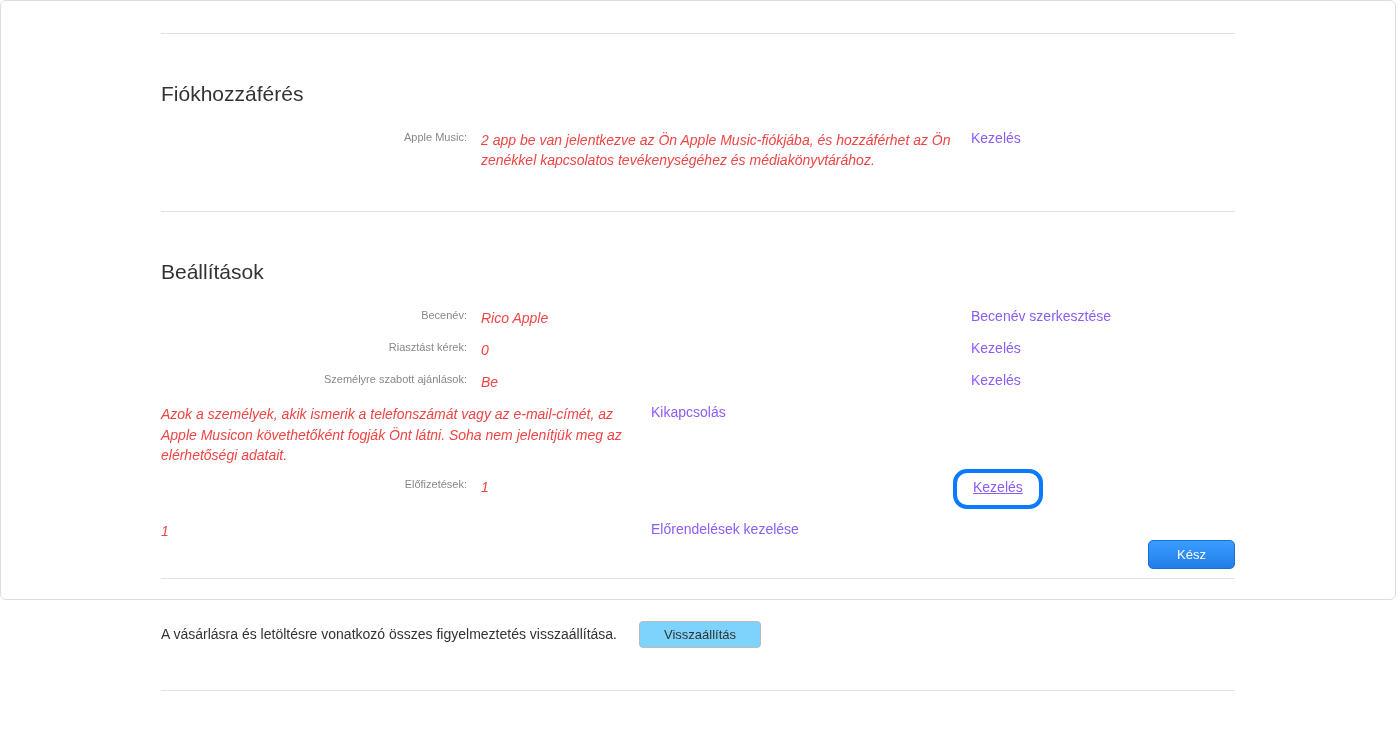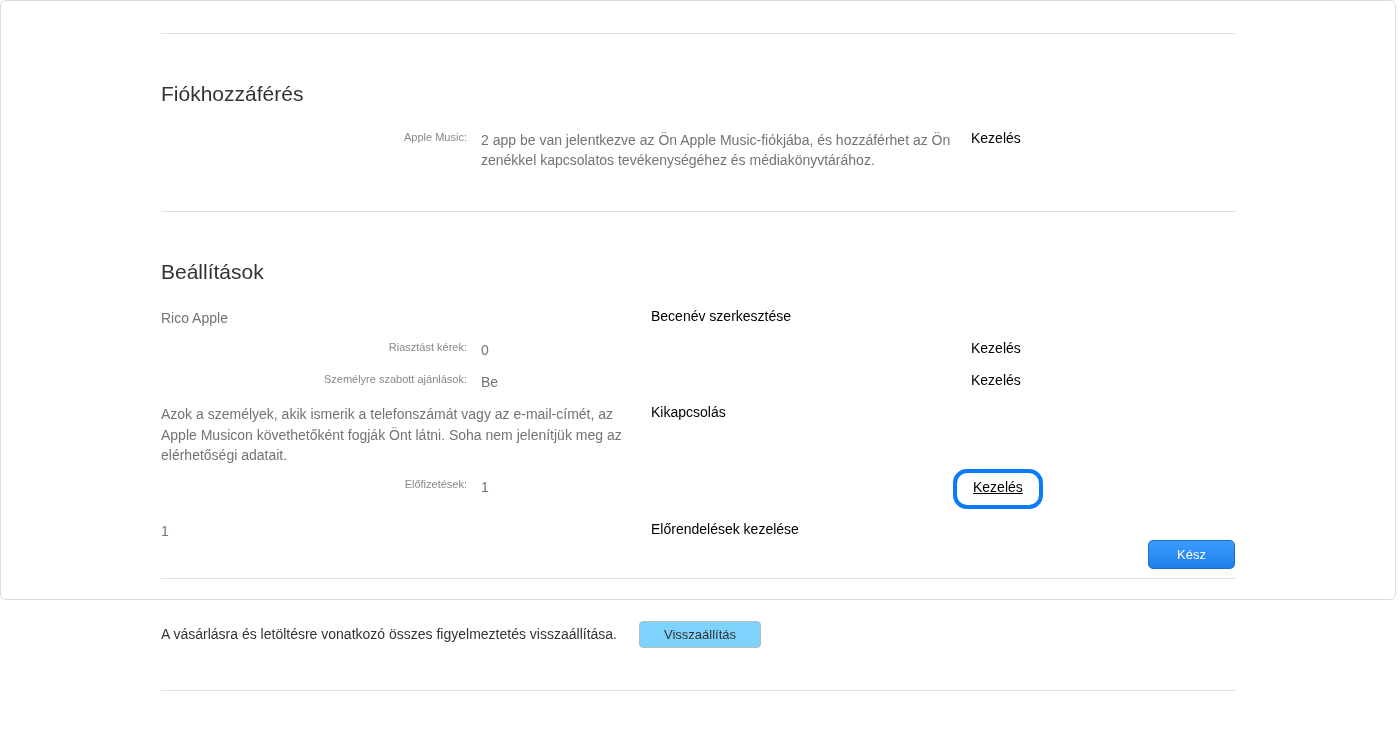"2 app be van jelentkezve" .value { color: #737373 -> #ef4444; font-style: none -> italic }
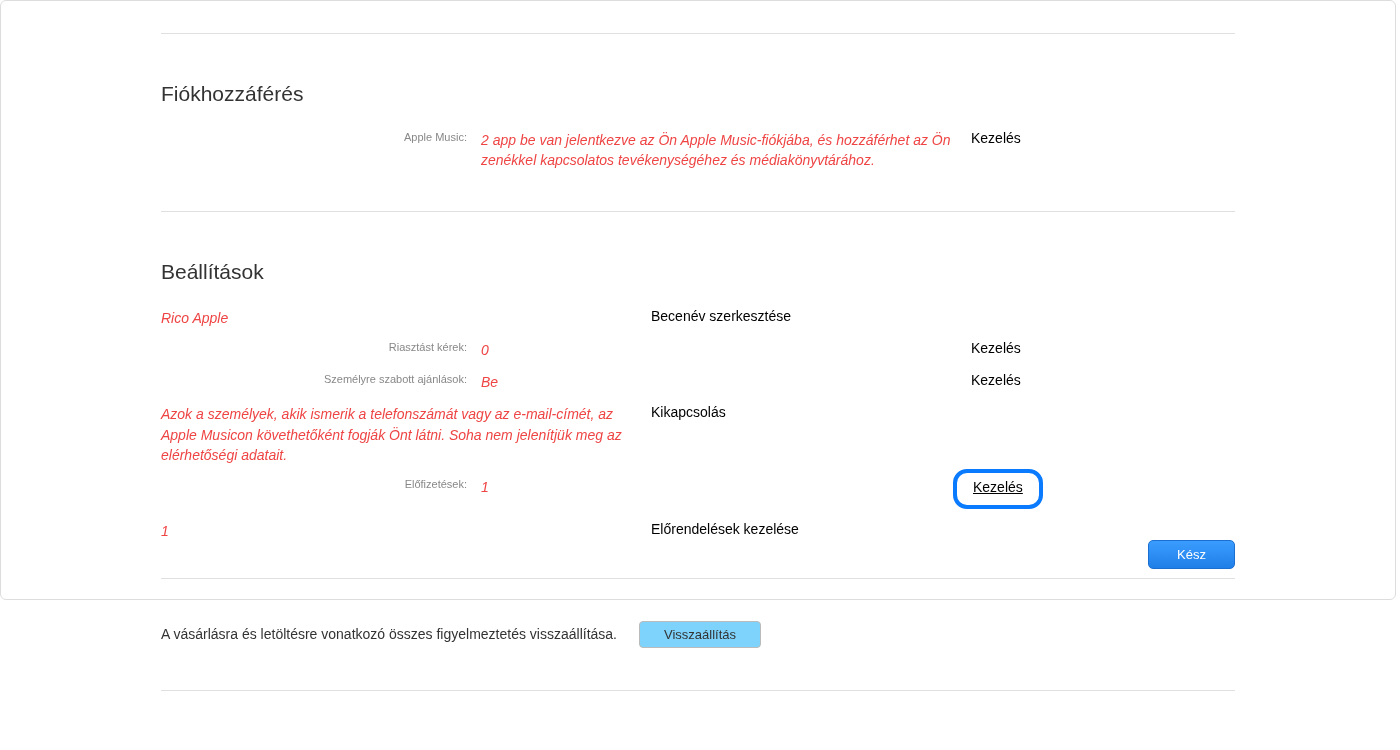"Kezelés" .link { color: #000000 -> #8b5cf6 }
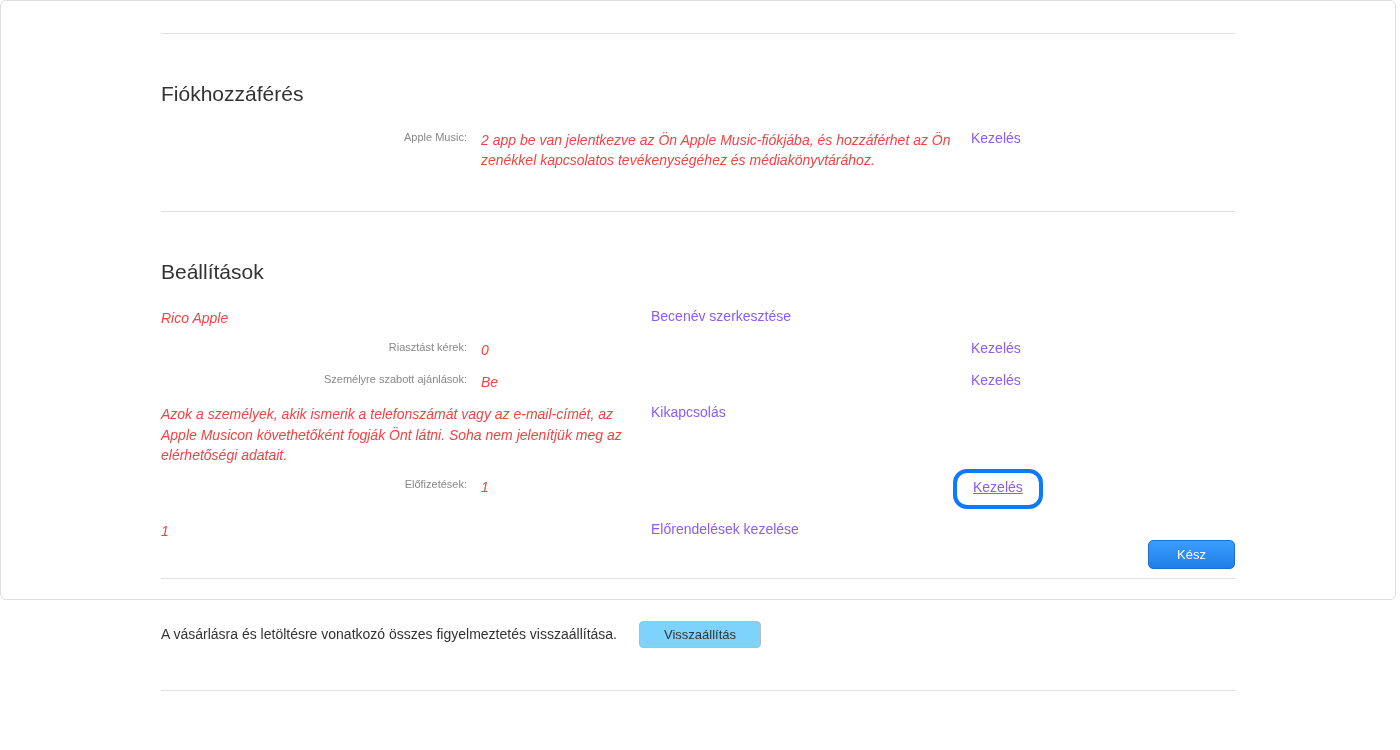"Becenév:" div.label { html: none -> <div>Becenév:</div> }
